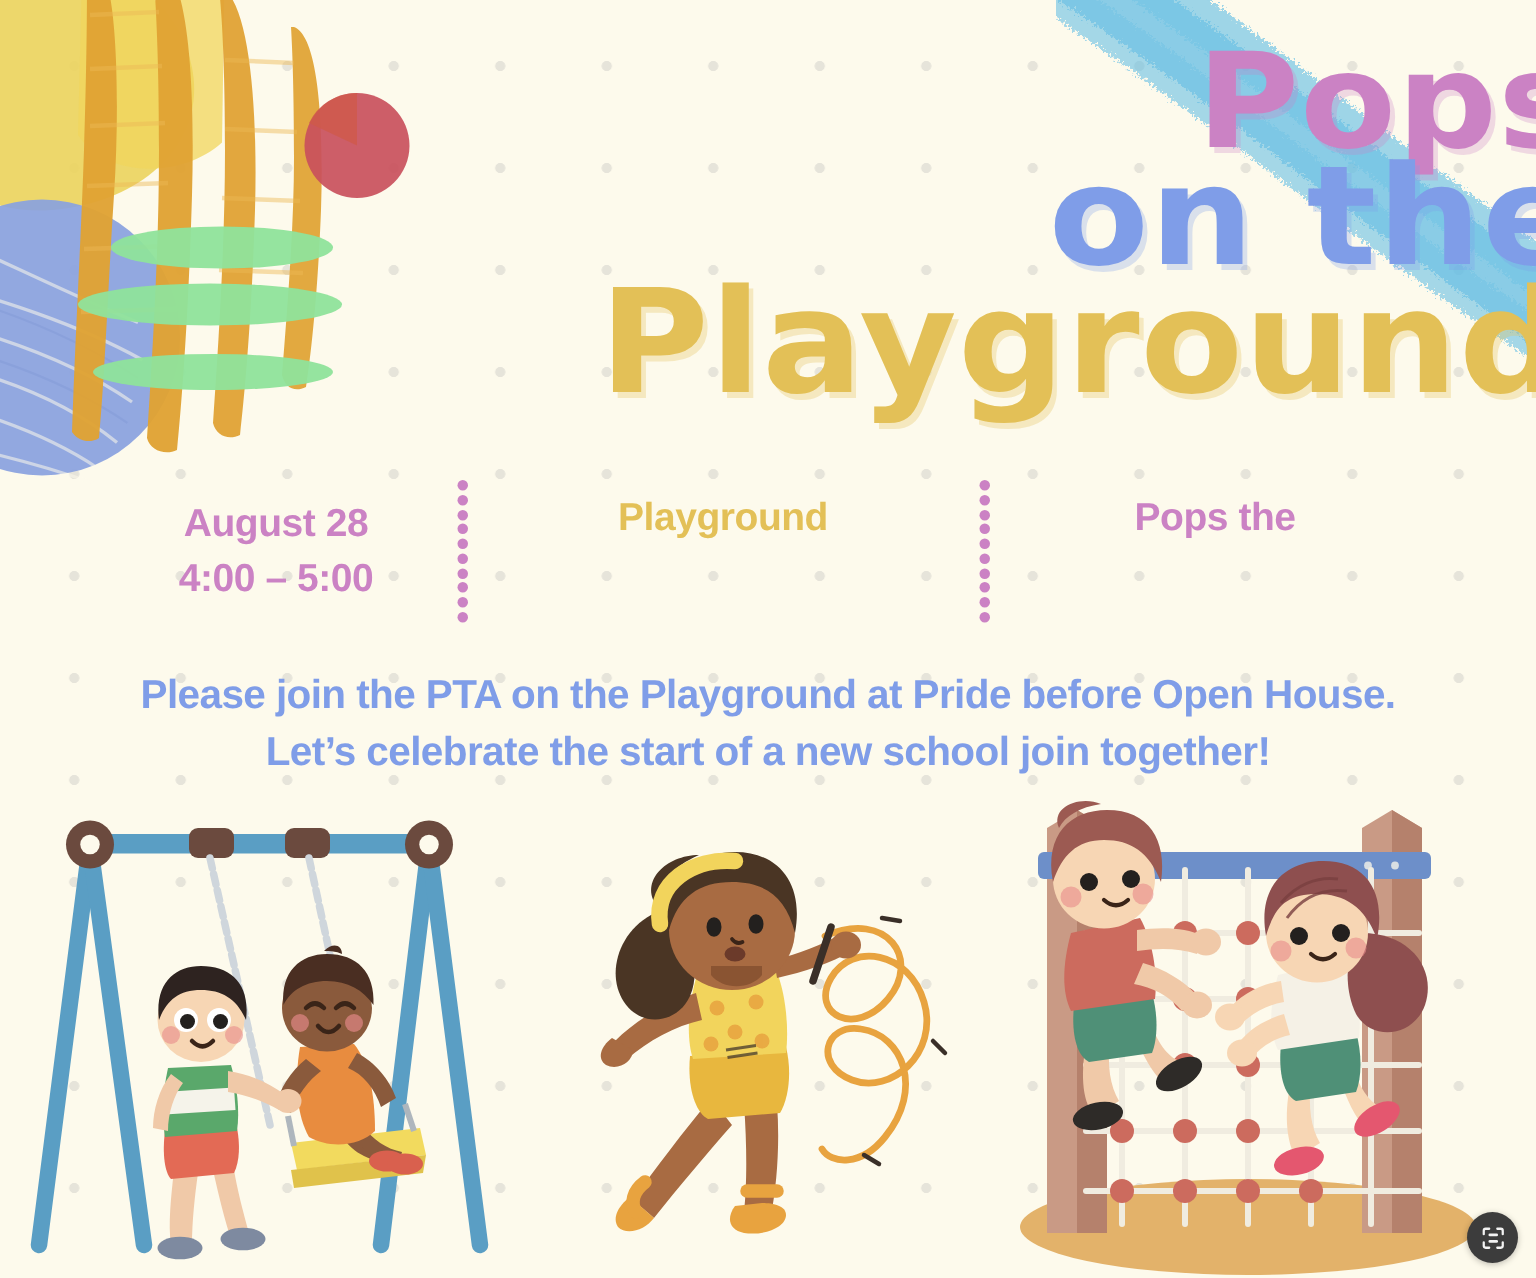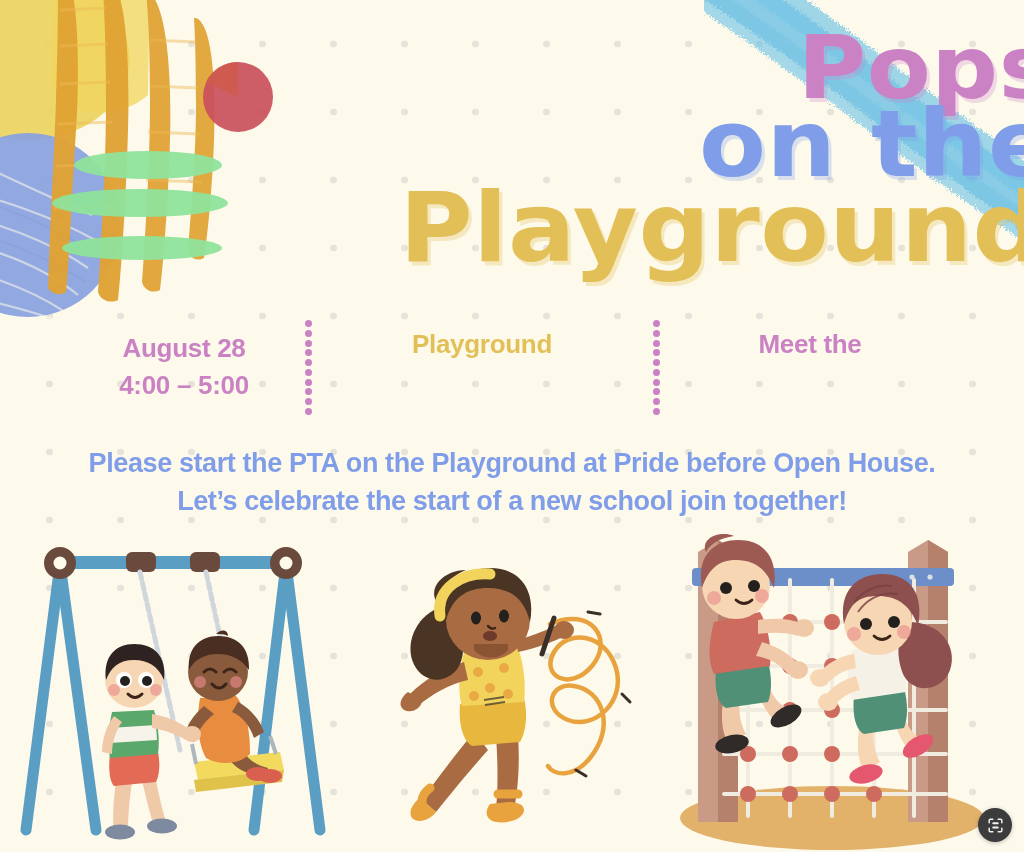"Meet the" span { text: Meet -> Pops }
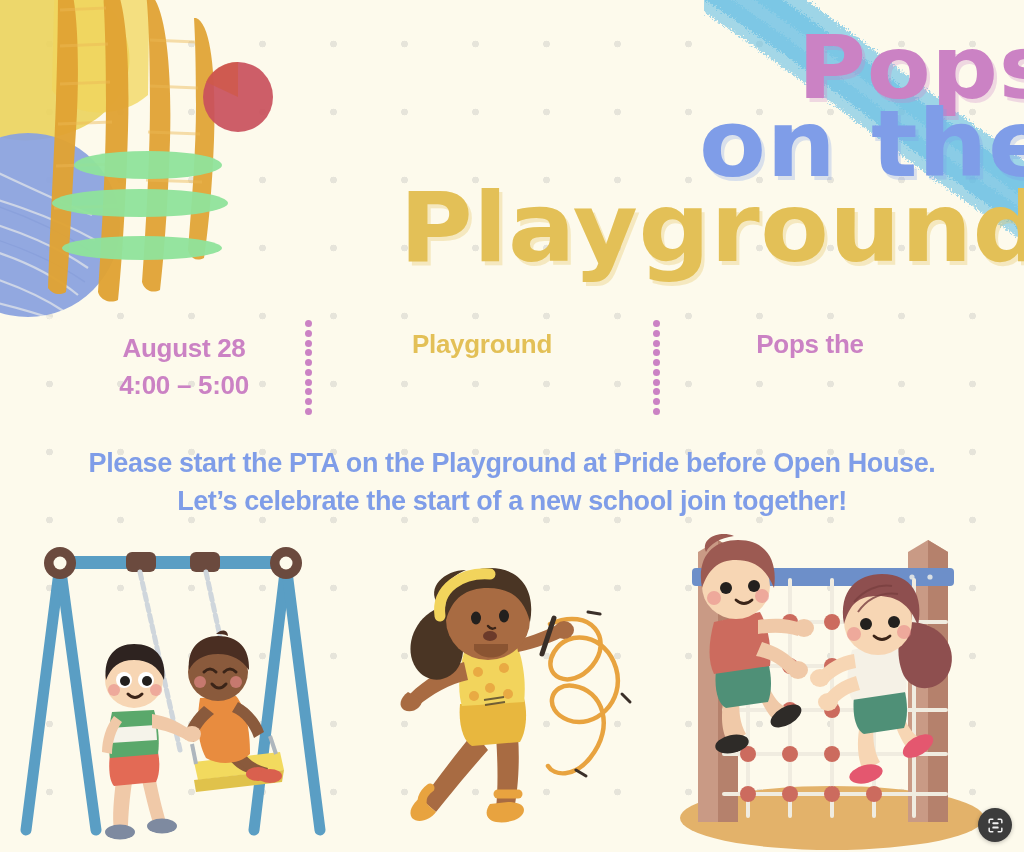"Please start the PTA on" span { text: start -> join }
